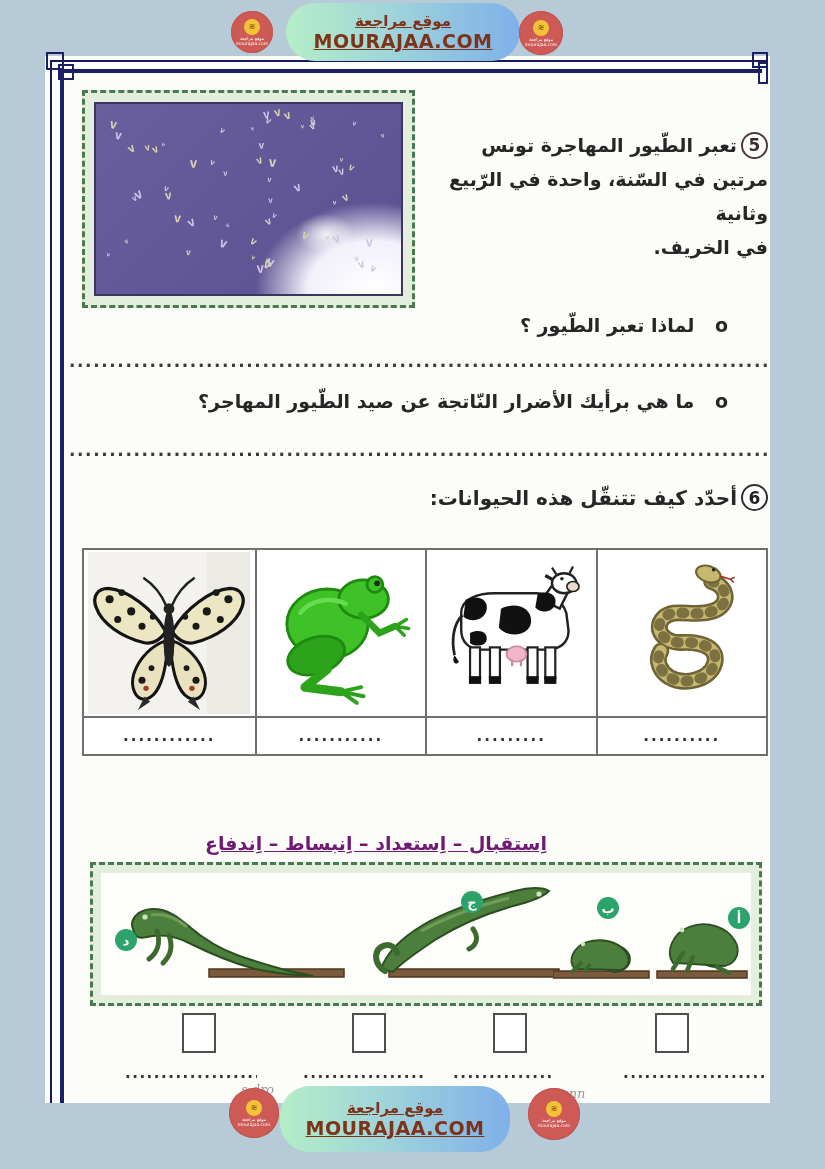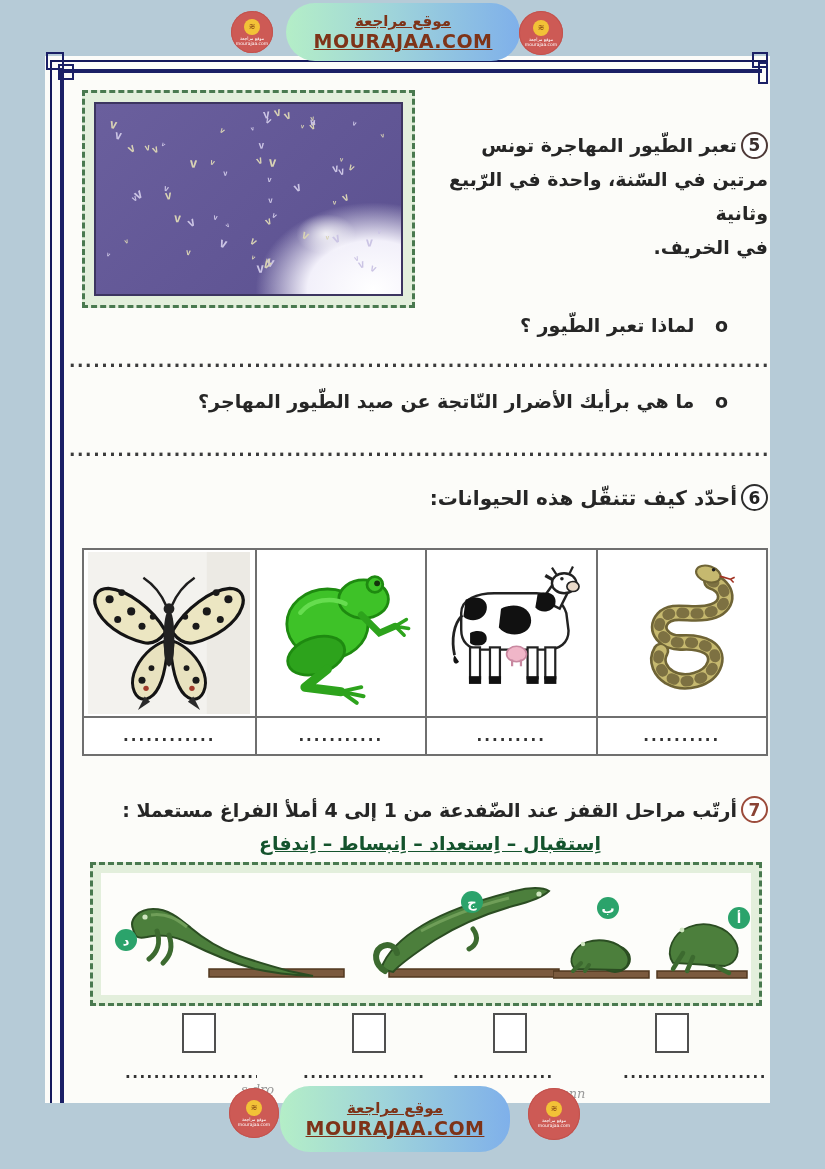"أرتّب مراحل القفز عند الضّفدعة" div.q7-line1 { html: <div> <span>أرتّب مراحل القفز عند الضّفدعة من 1 إلى 4 أملأ الفراغ مستعملا :</span> <span>7</span> </div> -> none }
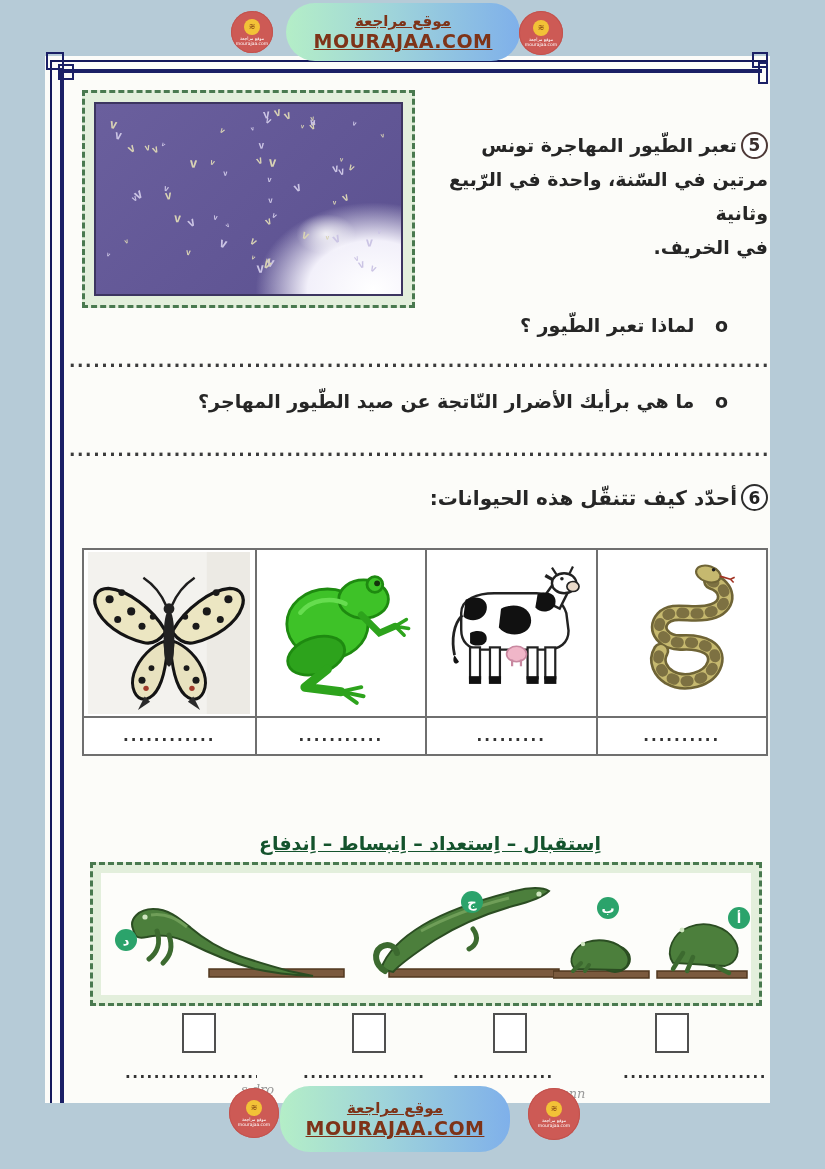"اِستقبال – اِستعداد – اِنبساط" .q7-line2 { color: #14532d -> #701a75; text-align: center -> left }
